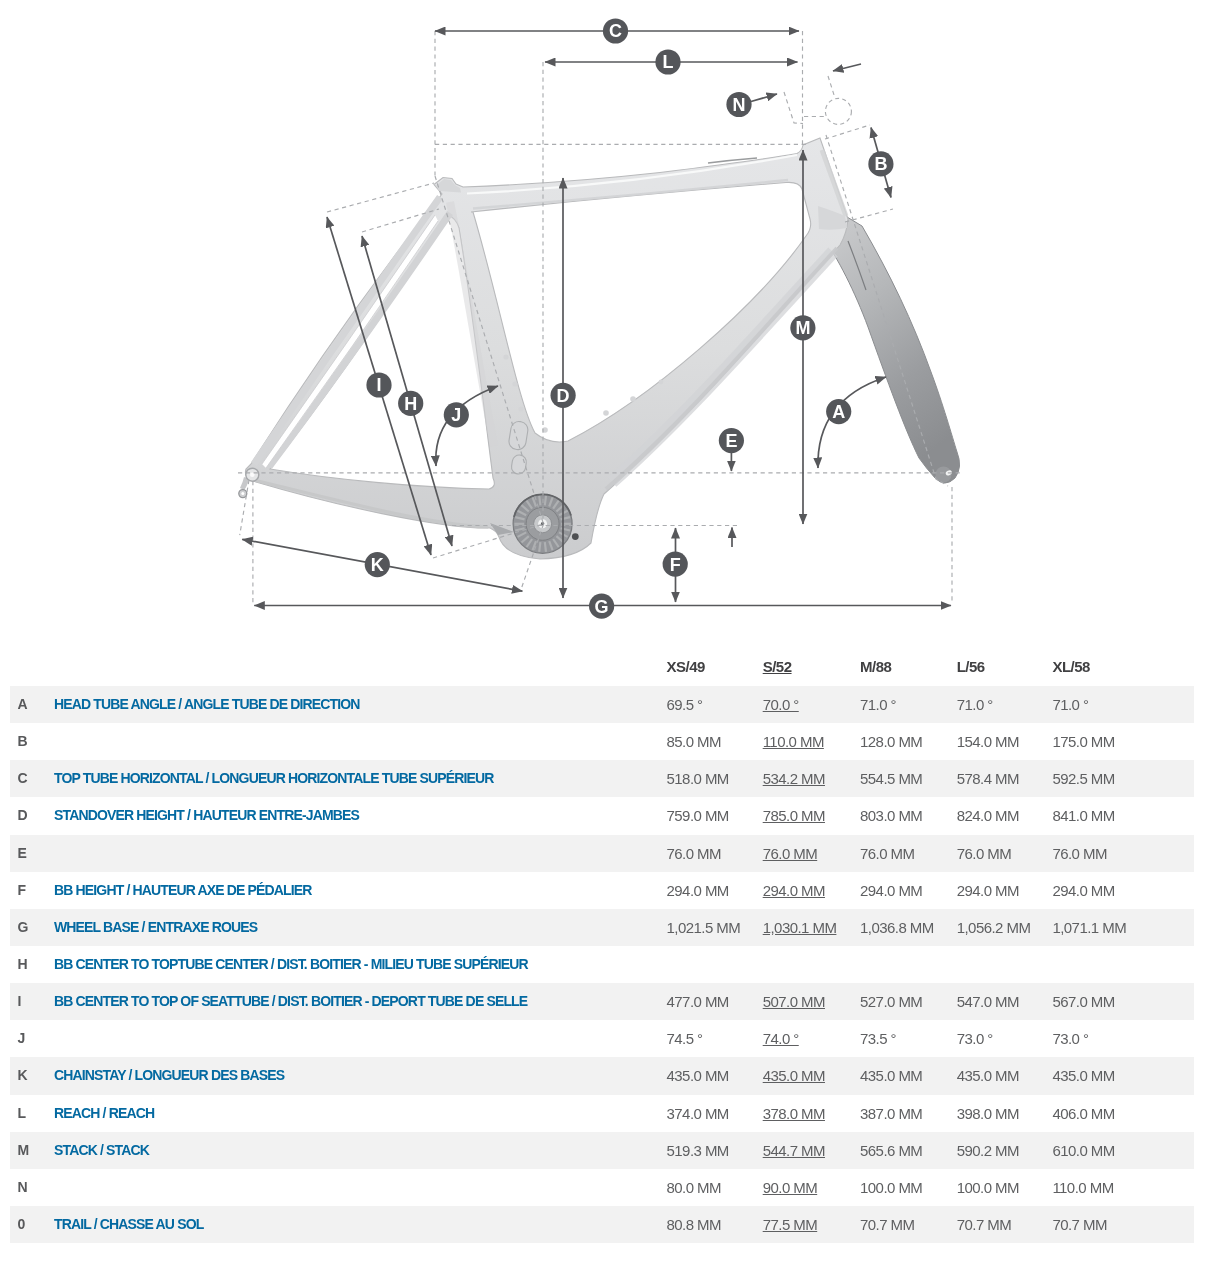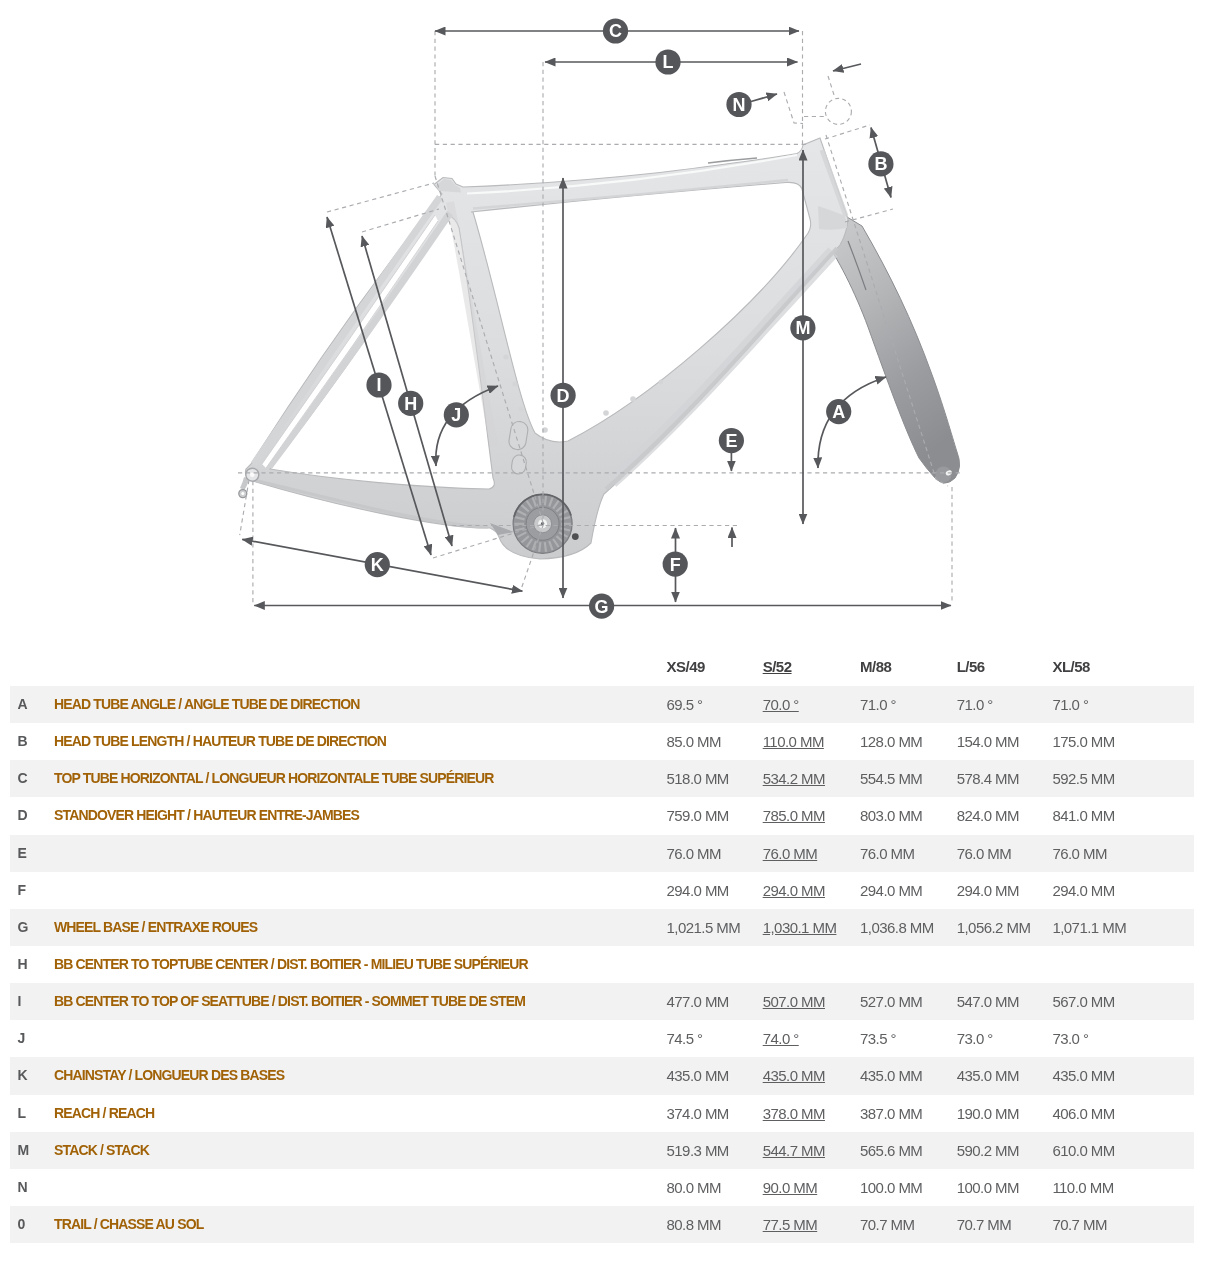"HEAD TUBE ANGLE / ANGLE" .n { color: #a16207 -> #0369a1 }
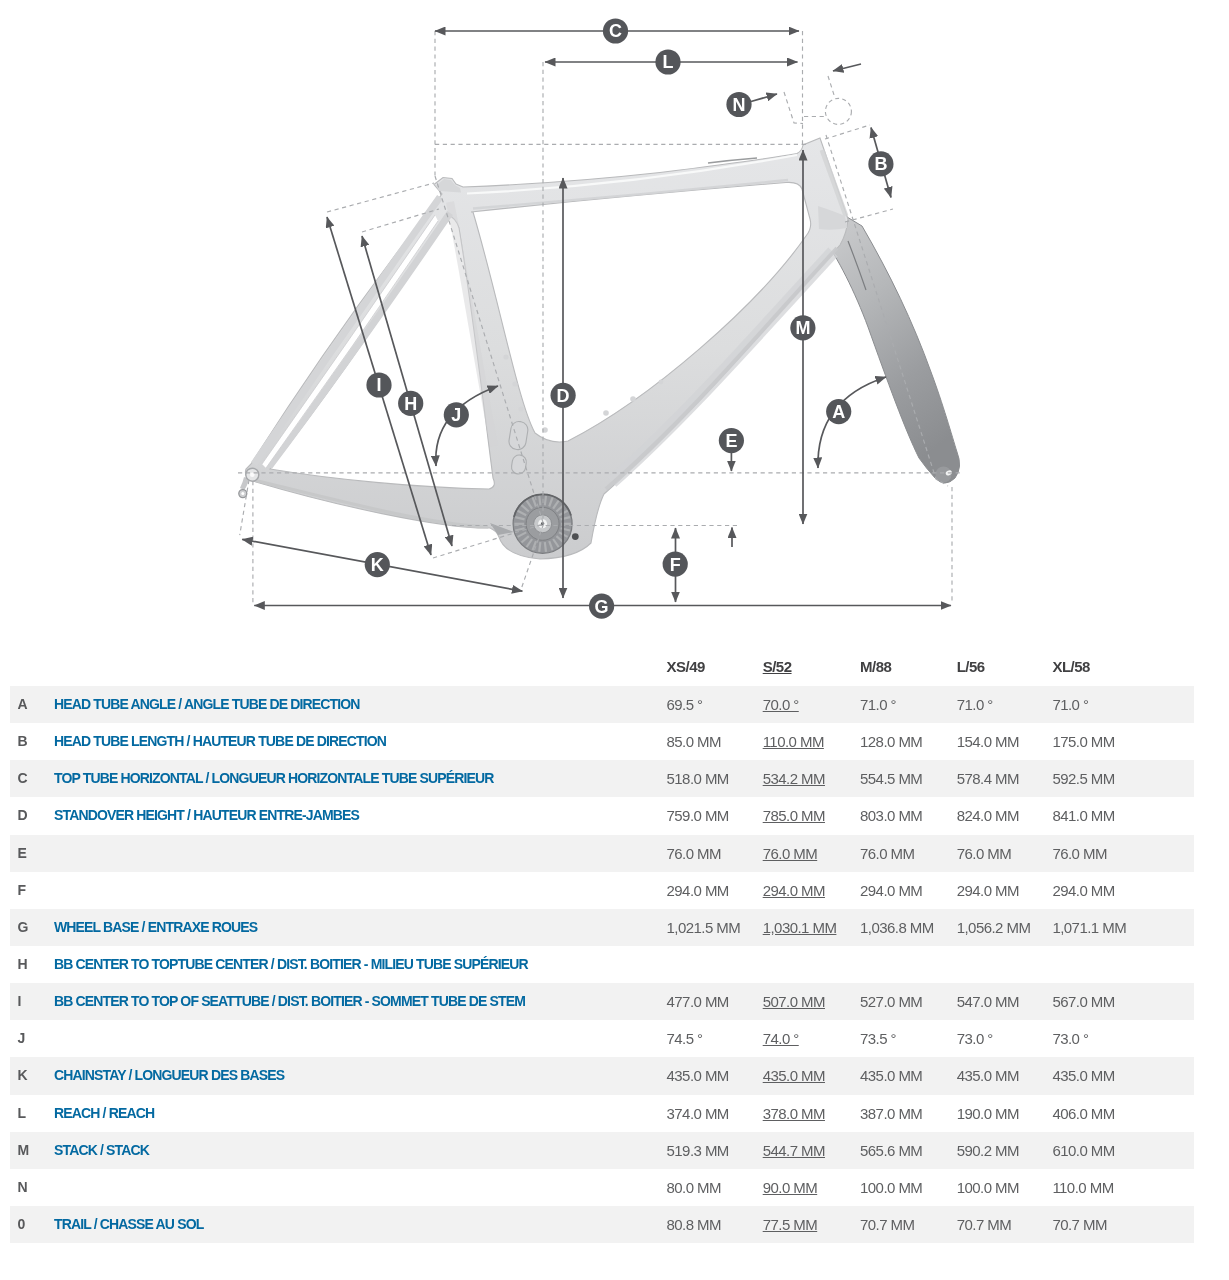"HEAD TUBE LENGTH / HAUTEUR" span.n { html: <span>HEAD TUBE LENGTH / HAUTEUR TUBE DE DIRECTION</span> -> none }
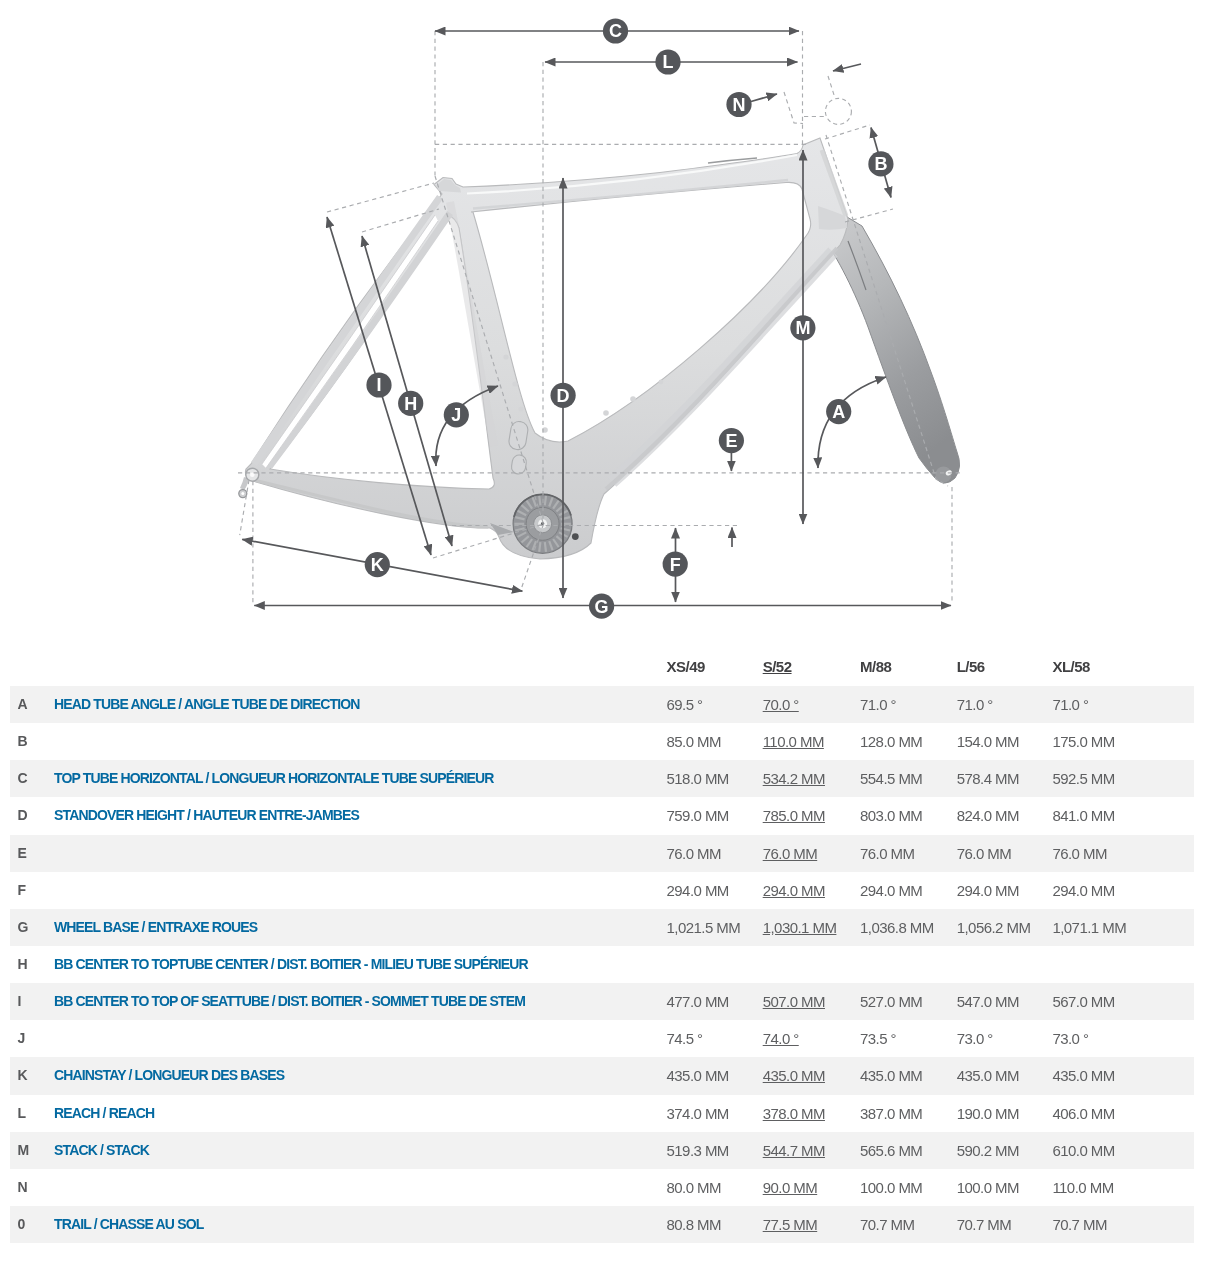"BB HEIGHT / HAUTEUR AXE" span.n { html: none -> <span>BB HEIGHT / HAUTEUR AXE DE PÉDALIER</span> }
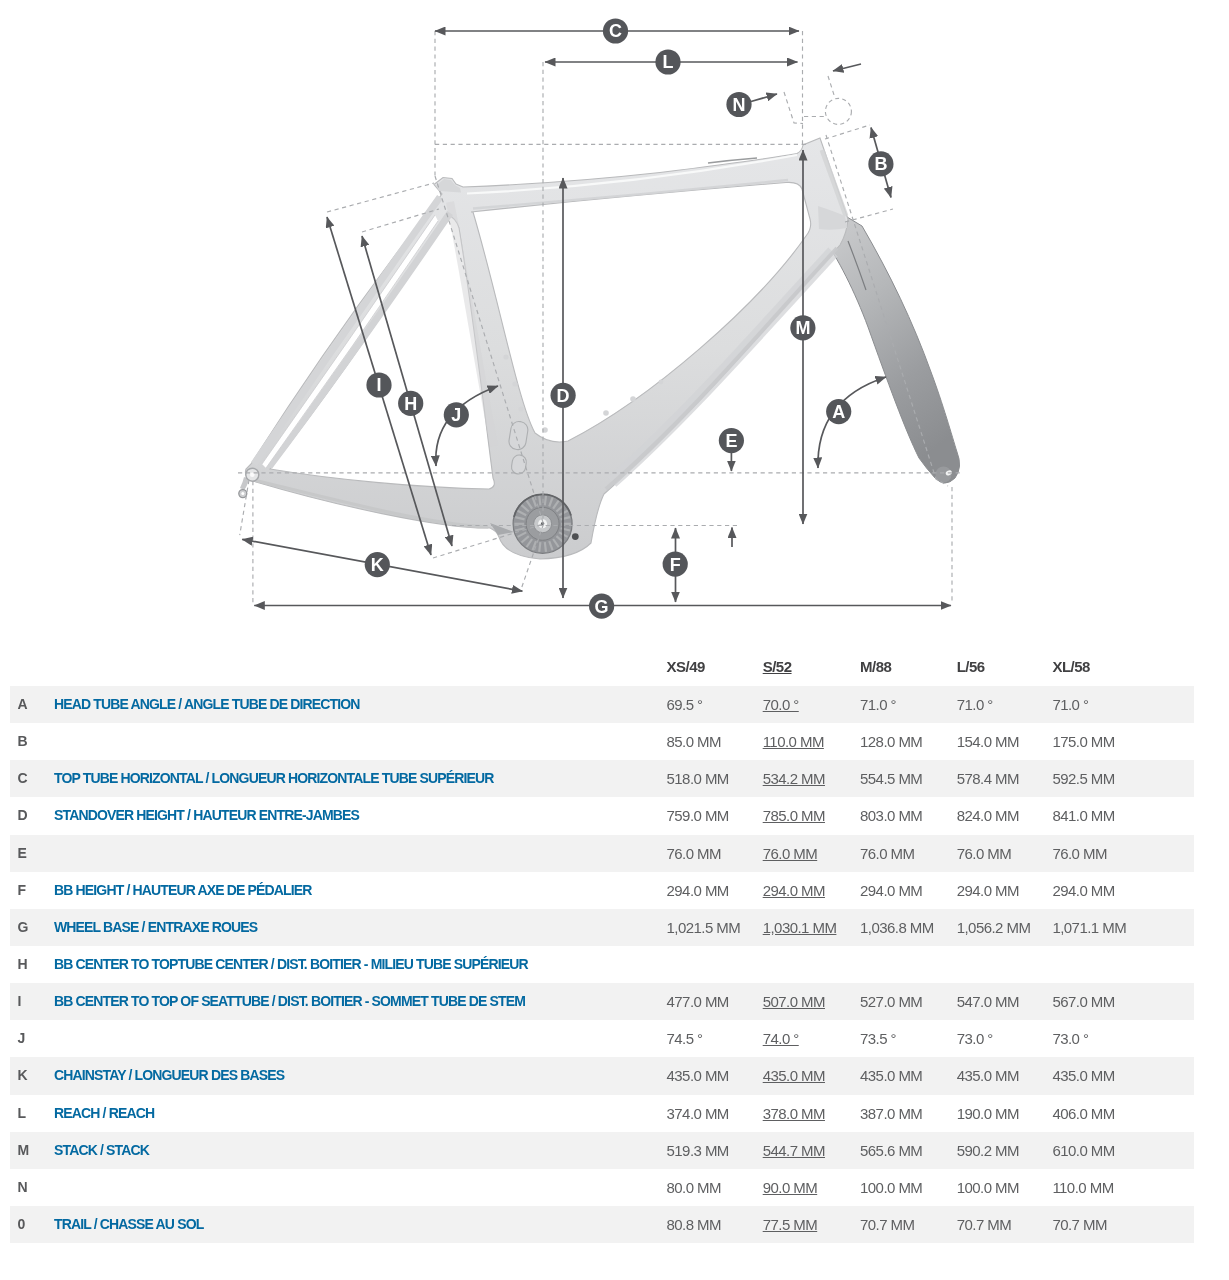"BB CENTER TO TOP OF" span.n { text: SOMMET TUBE DE STEM -> DEPORT TUBE DE SELLE }
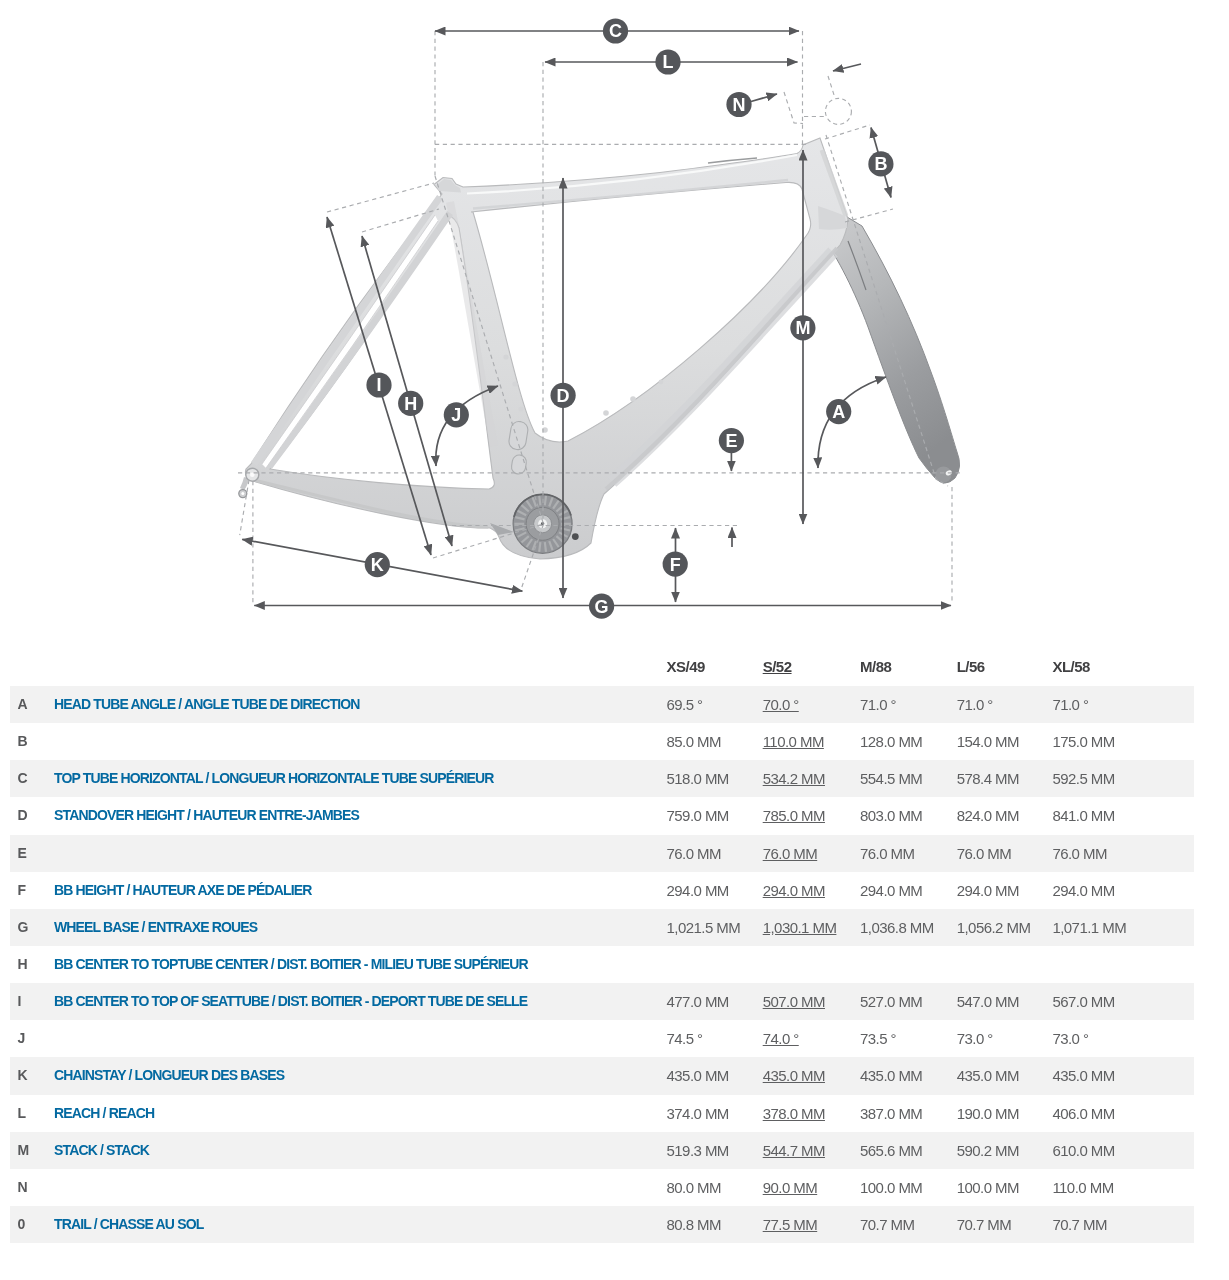"190.0 MM" span.v4 { text: 190.0 -> 398.0 }
